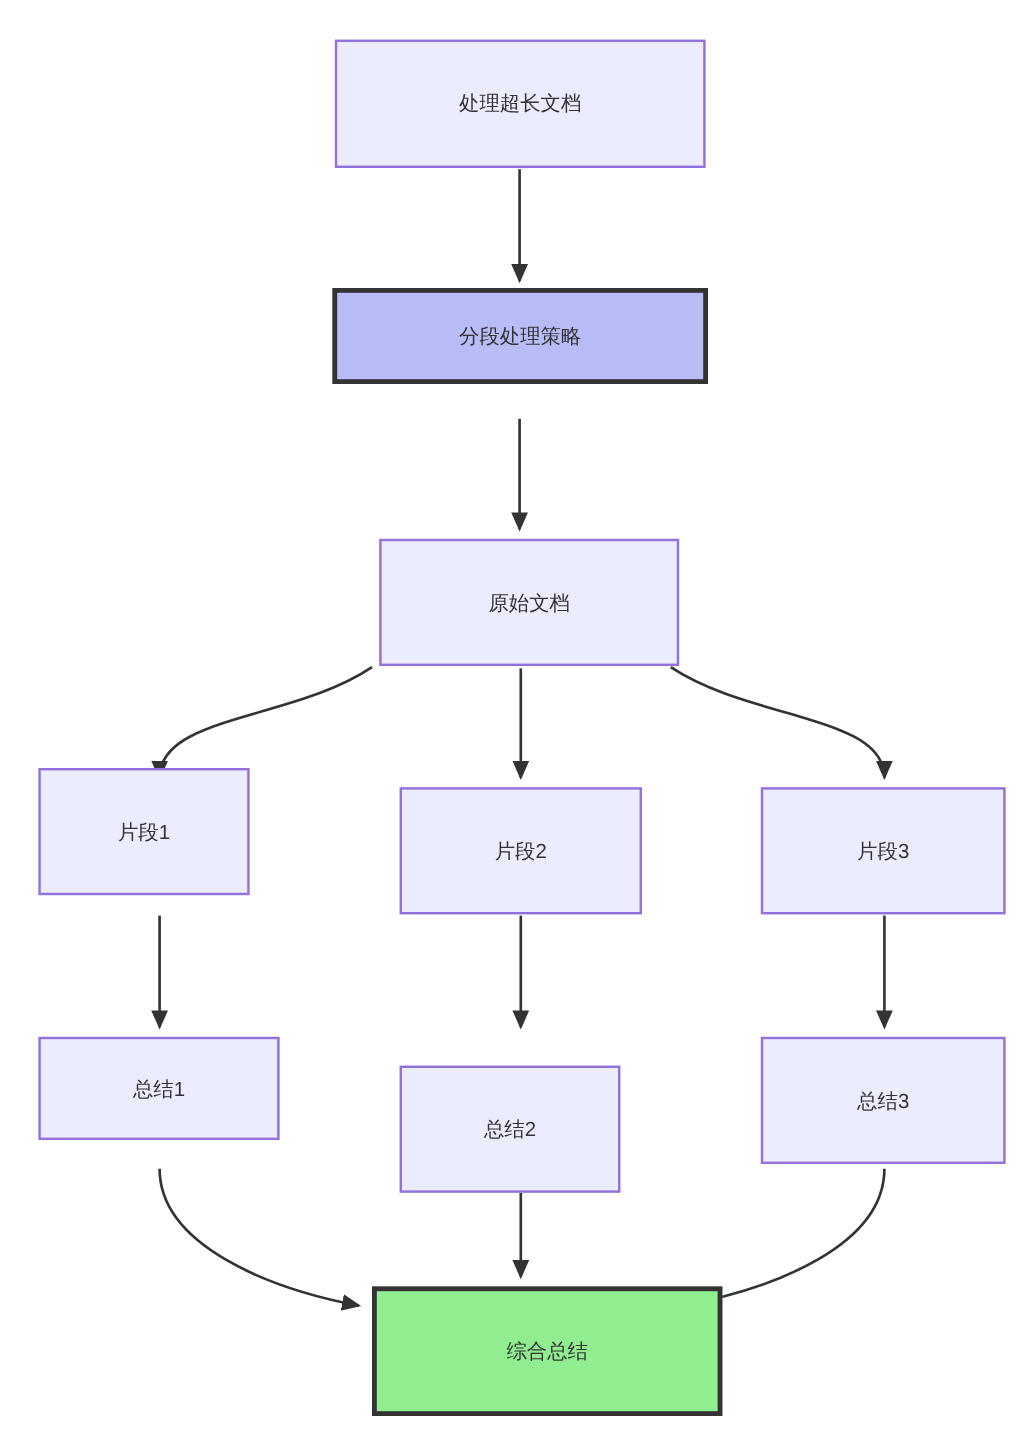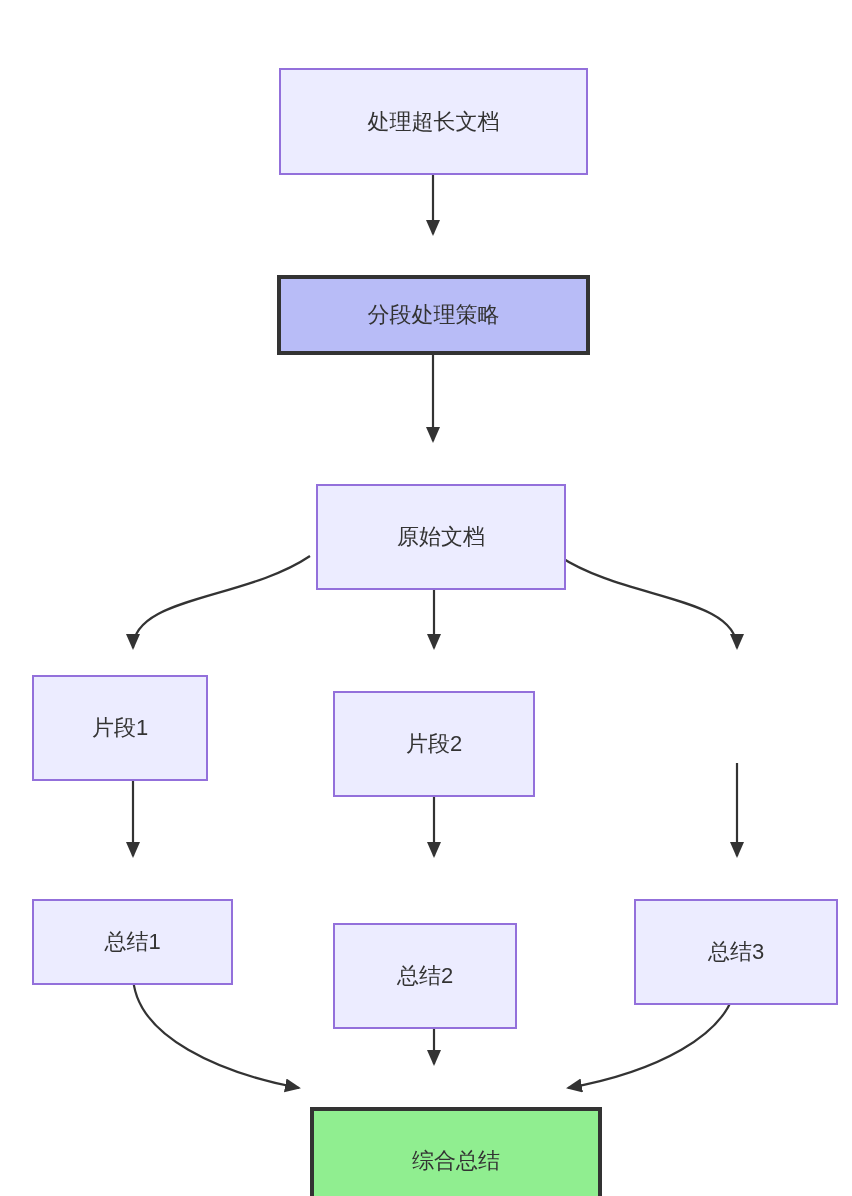"处理超长文档" .node { font-size: 22px -> 17px; margin-top: 35px -> none }
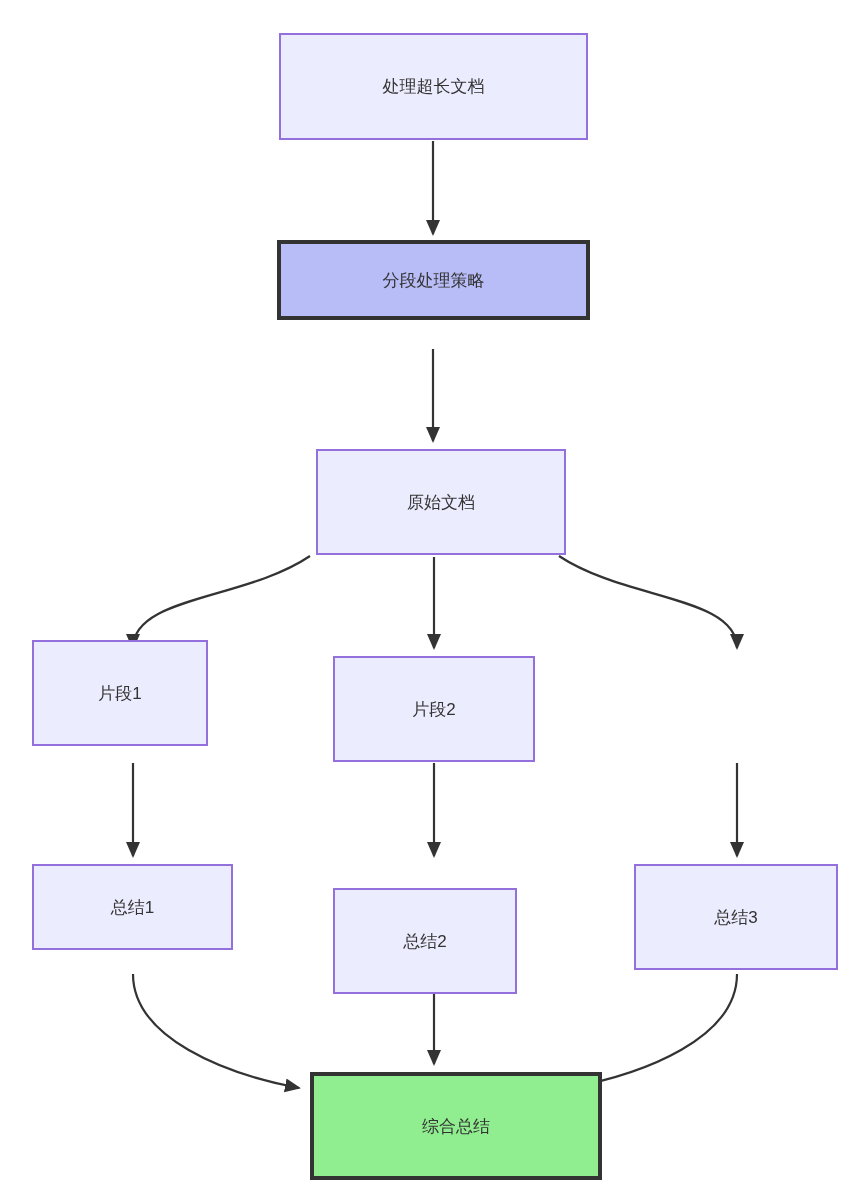"片段3" div.node { html: none -> <div> <span>片段3</span> </div> }
